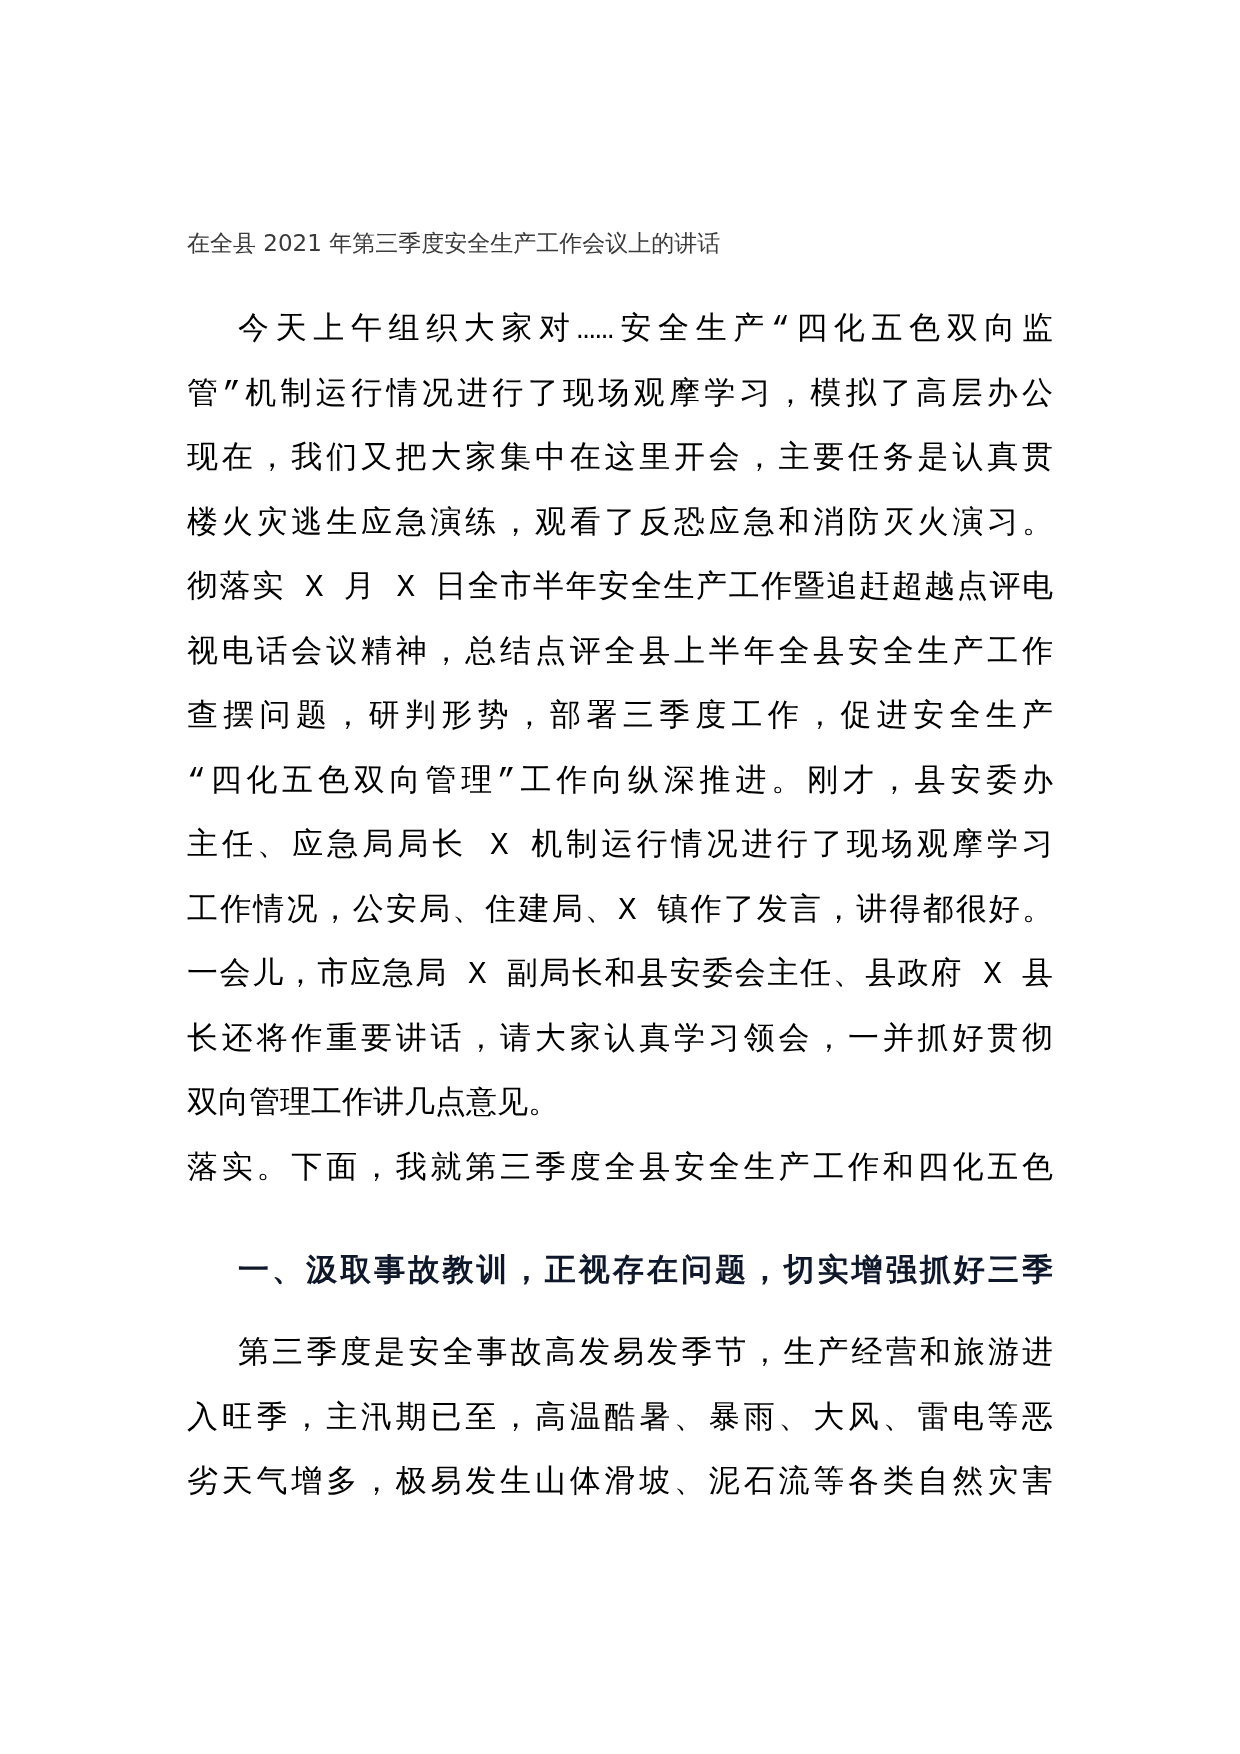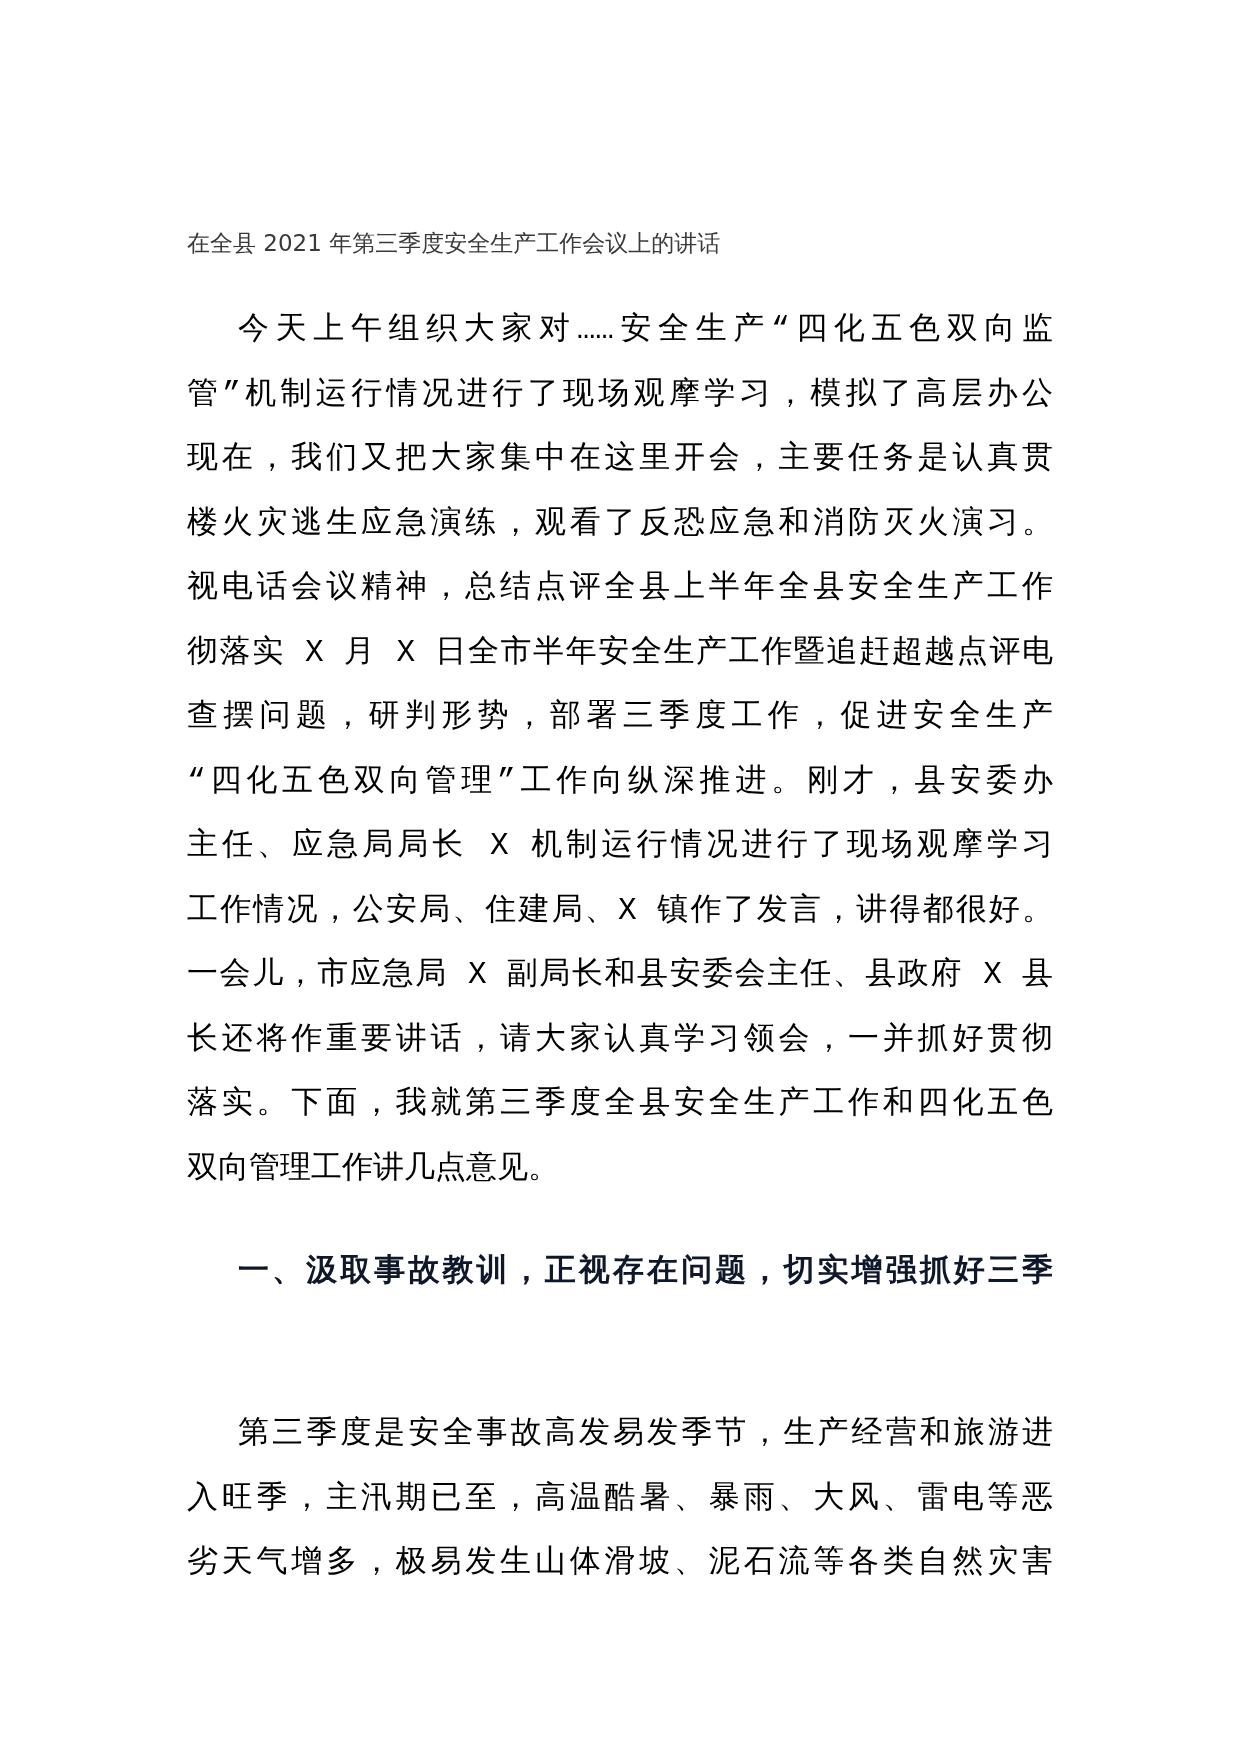"视电话会议精神，总结点评全县上半年全县安全生产工作" span.line { order: before "彻落实 X 月 X 日全市半年安全生产工作暨追赶超越点评电" -> after "彻落实 X 月 X 日全市半年安全生产工作暨追赶超越点评电" }
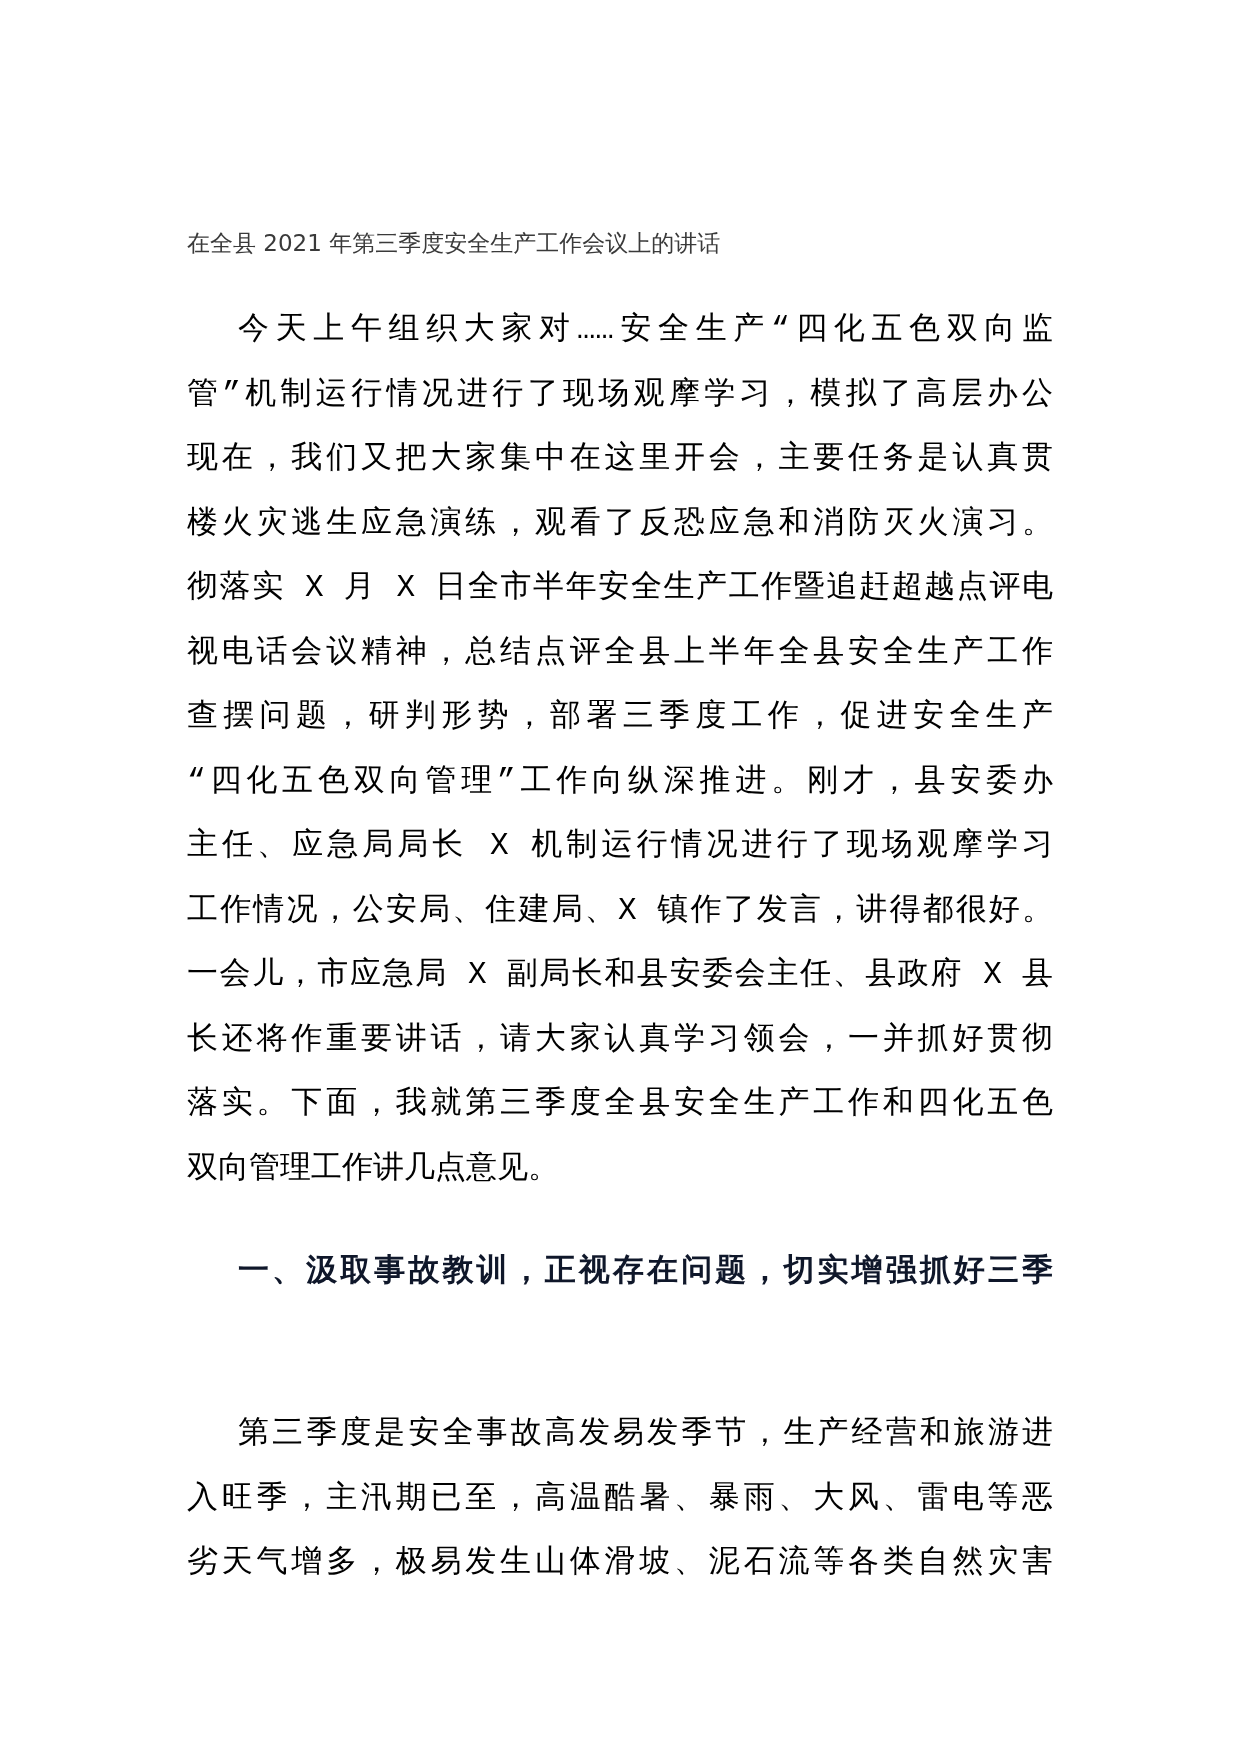"落实。下面，我就第三季度全县安全生产工作和四化五色" span.line { order: before "双向管理工作讲几点意见。" -> after "双向管理工作讲几点意见。" }
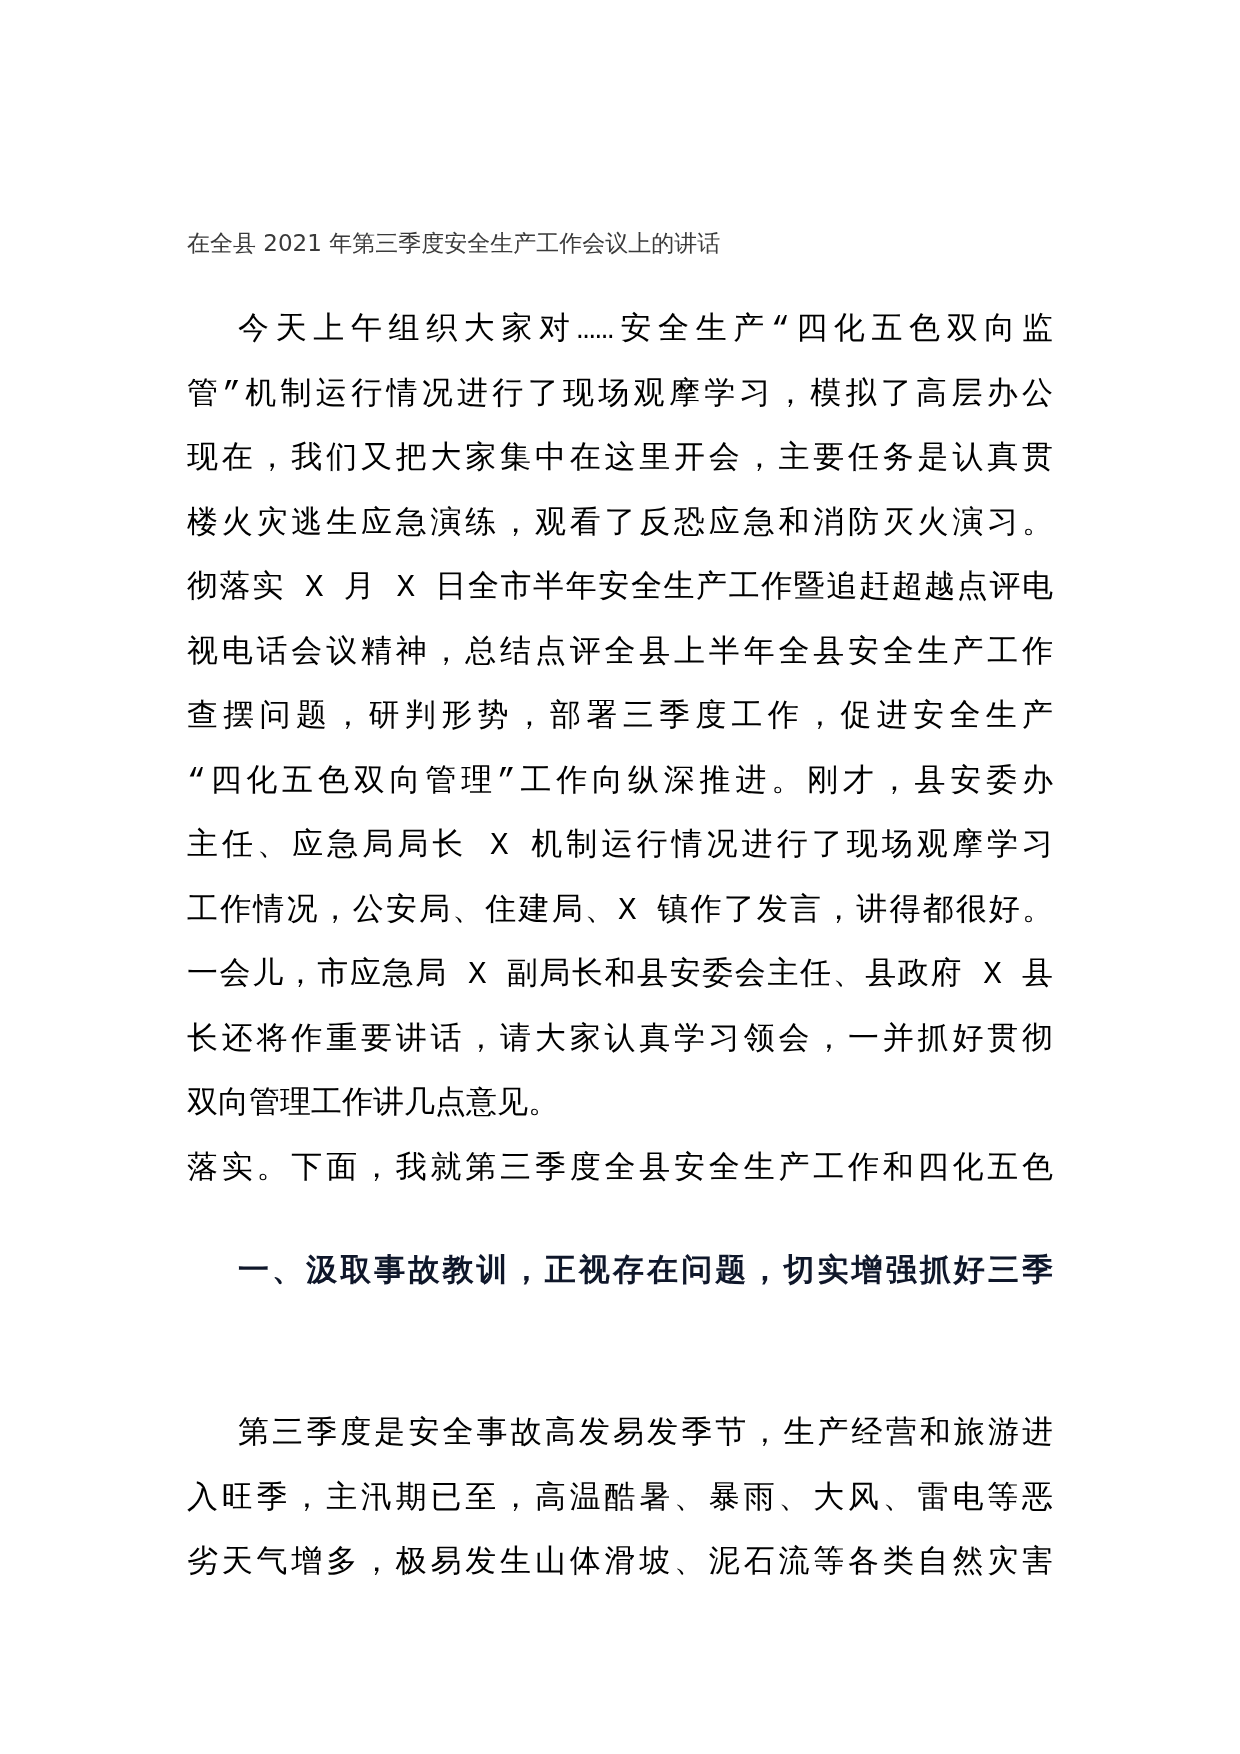"第三季度是安全事故高发易发季节，生产经营和旅游进" .para2 { top: 1402px -> 1322px }
